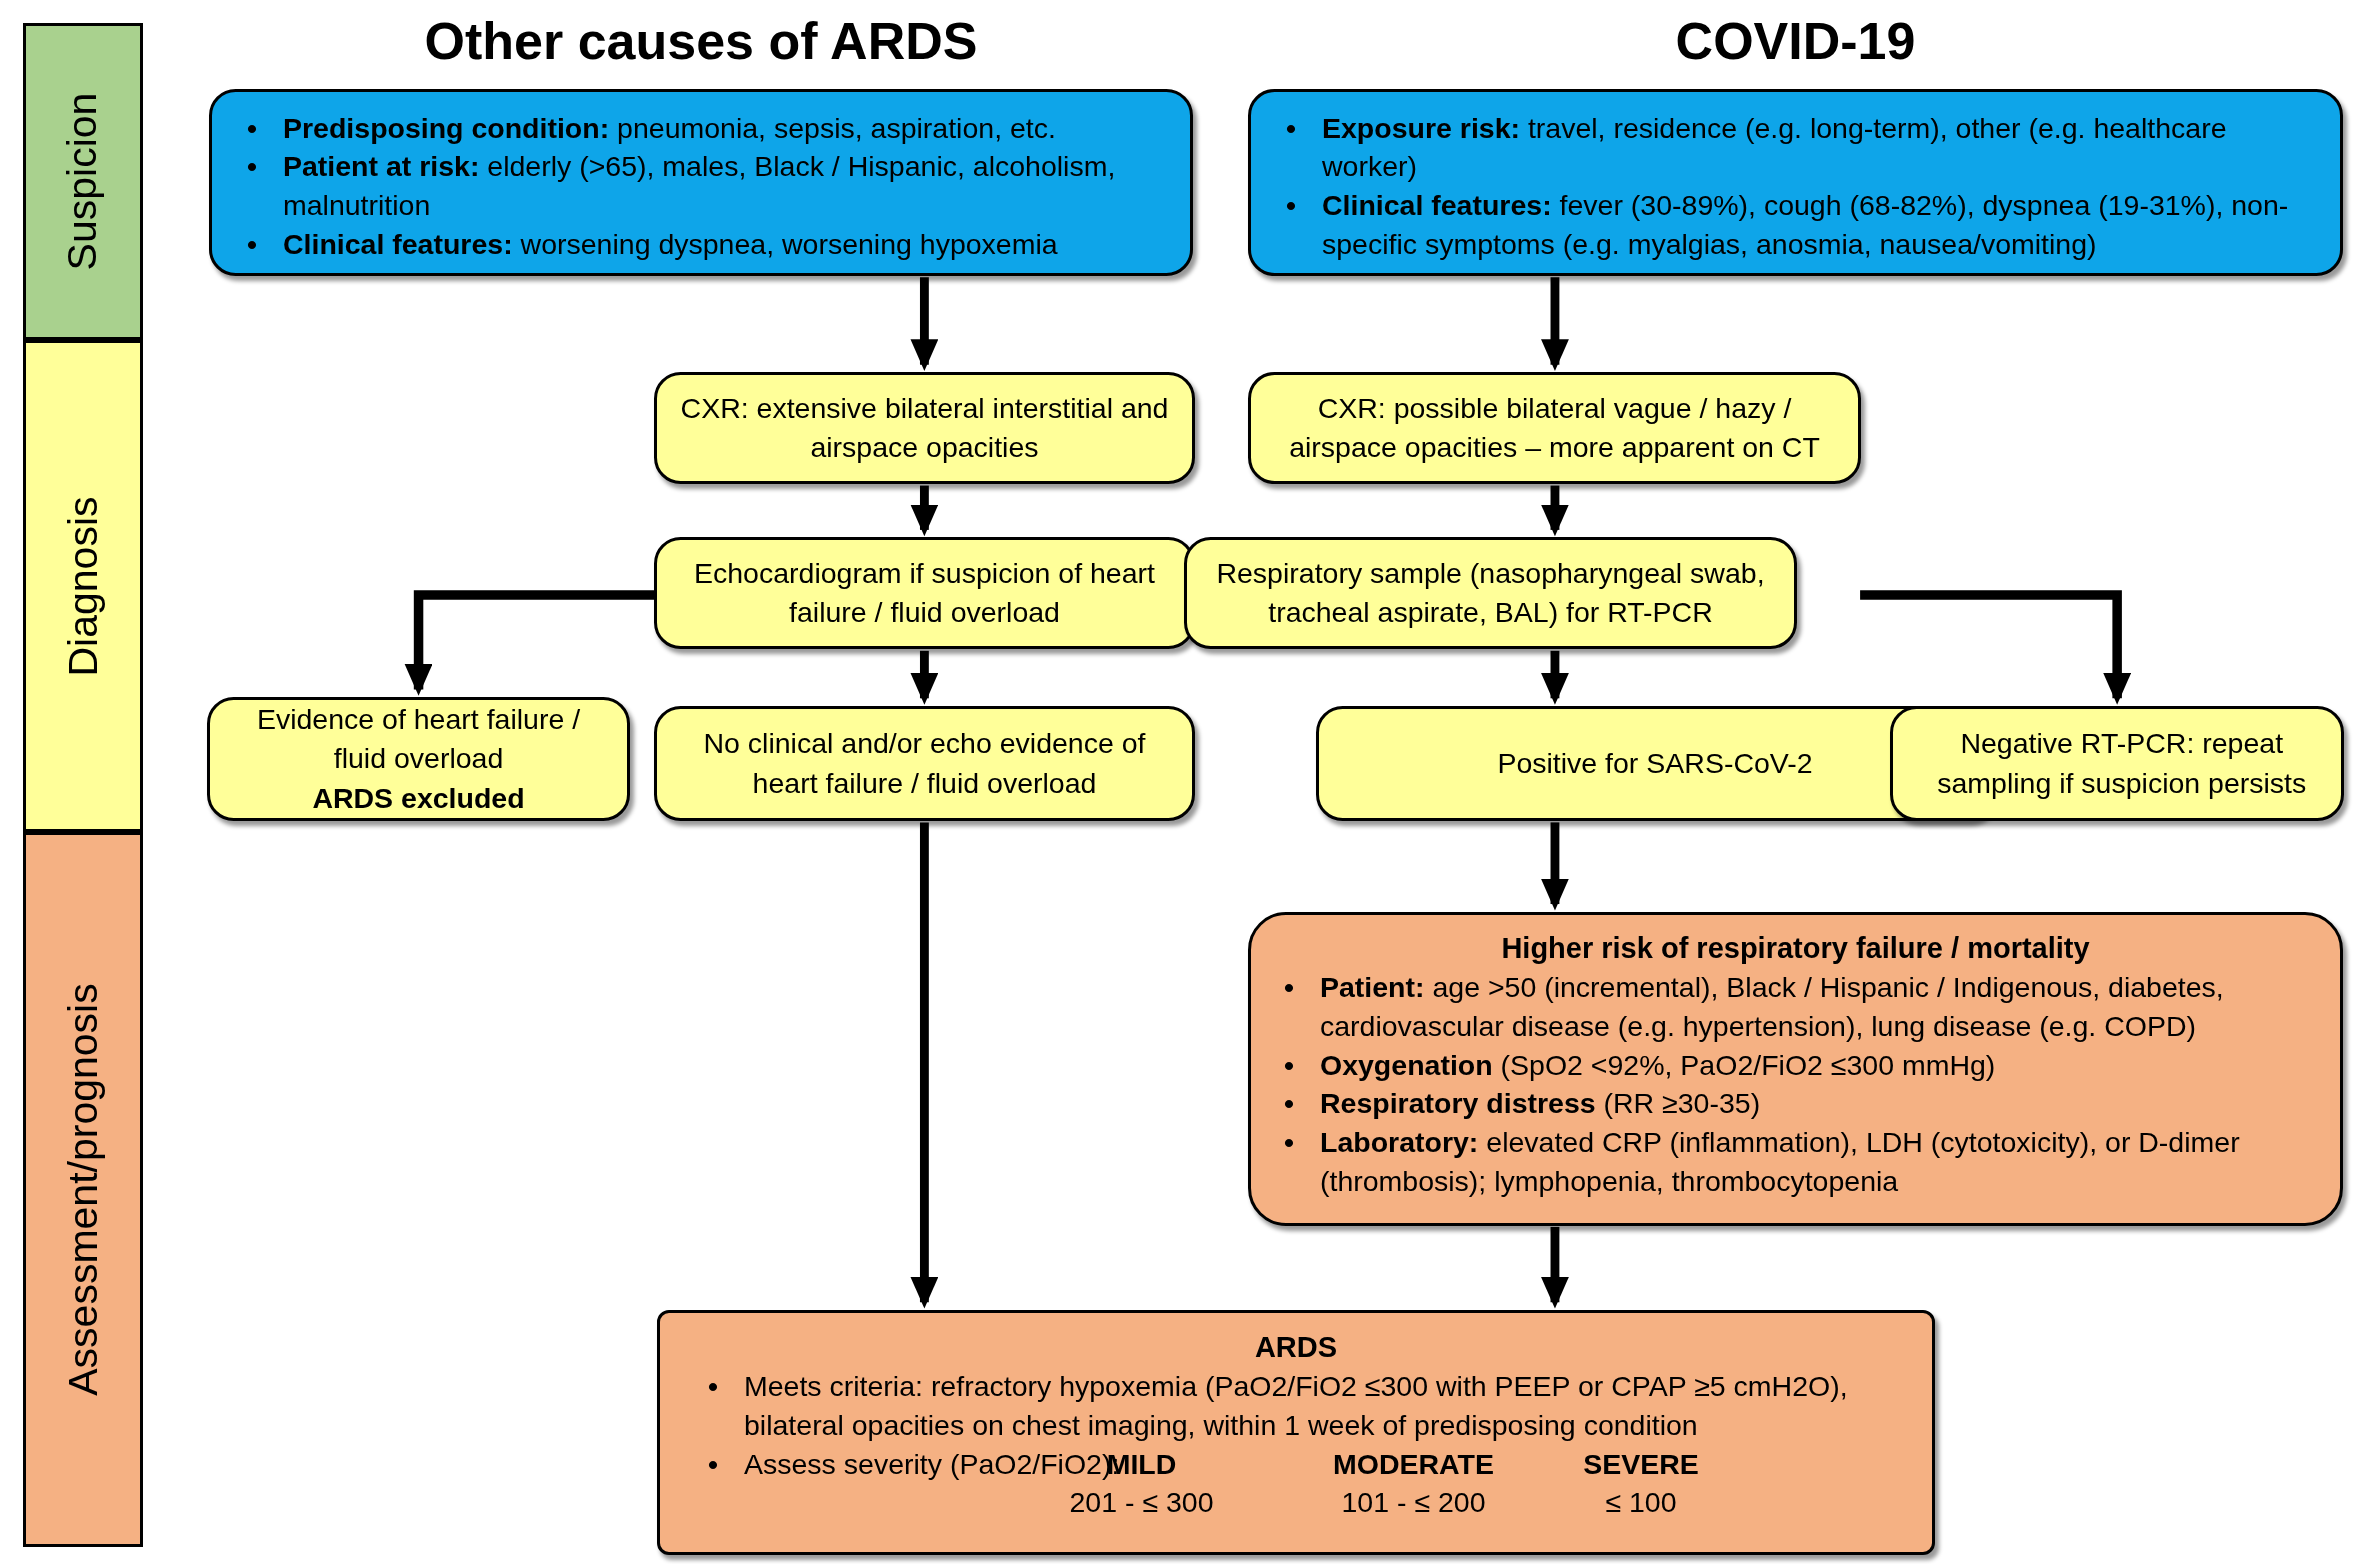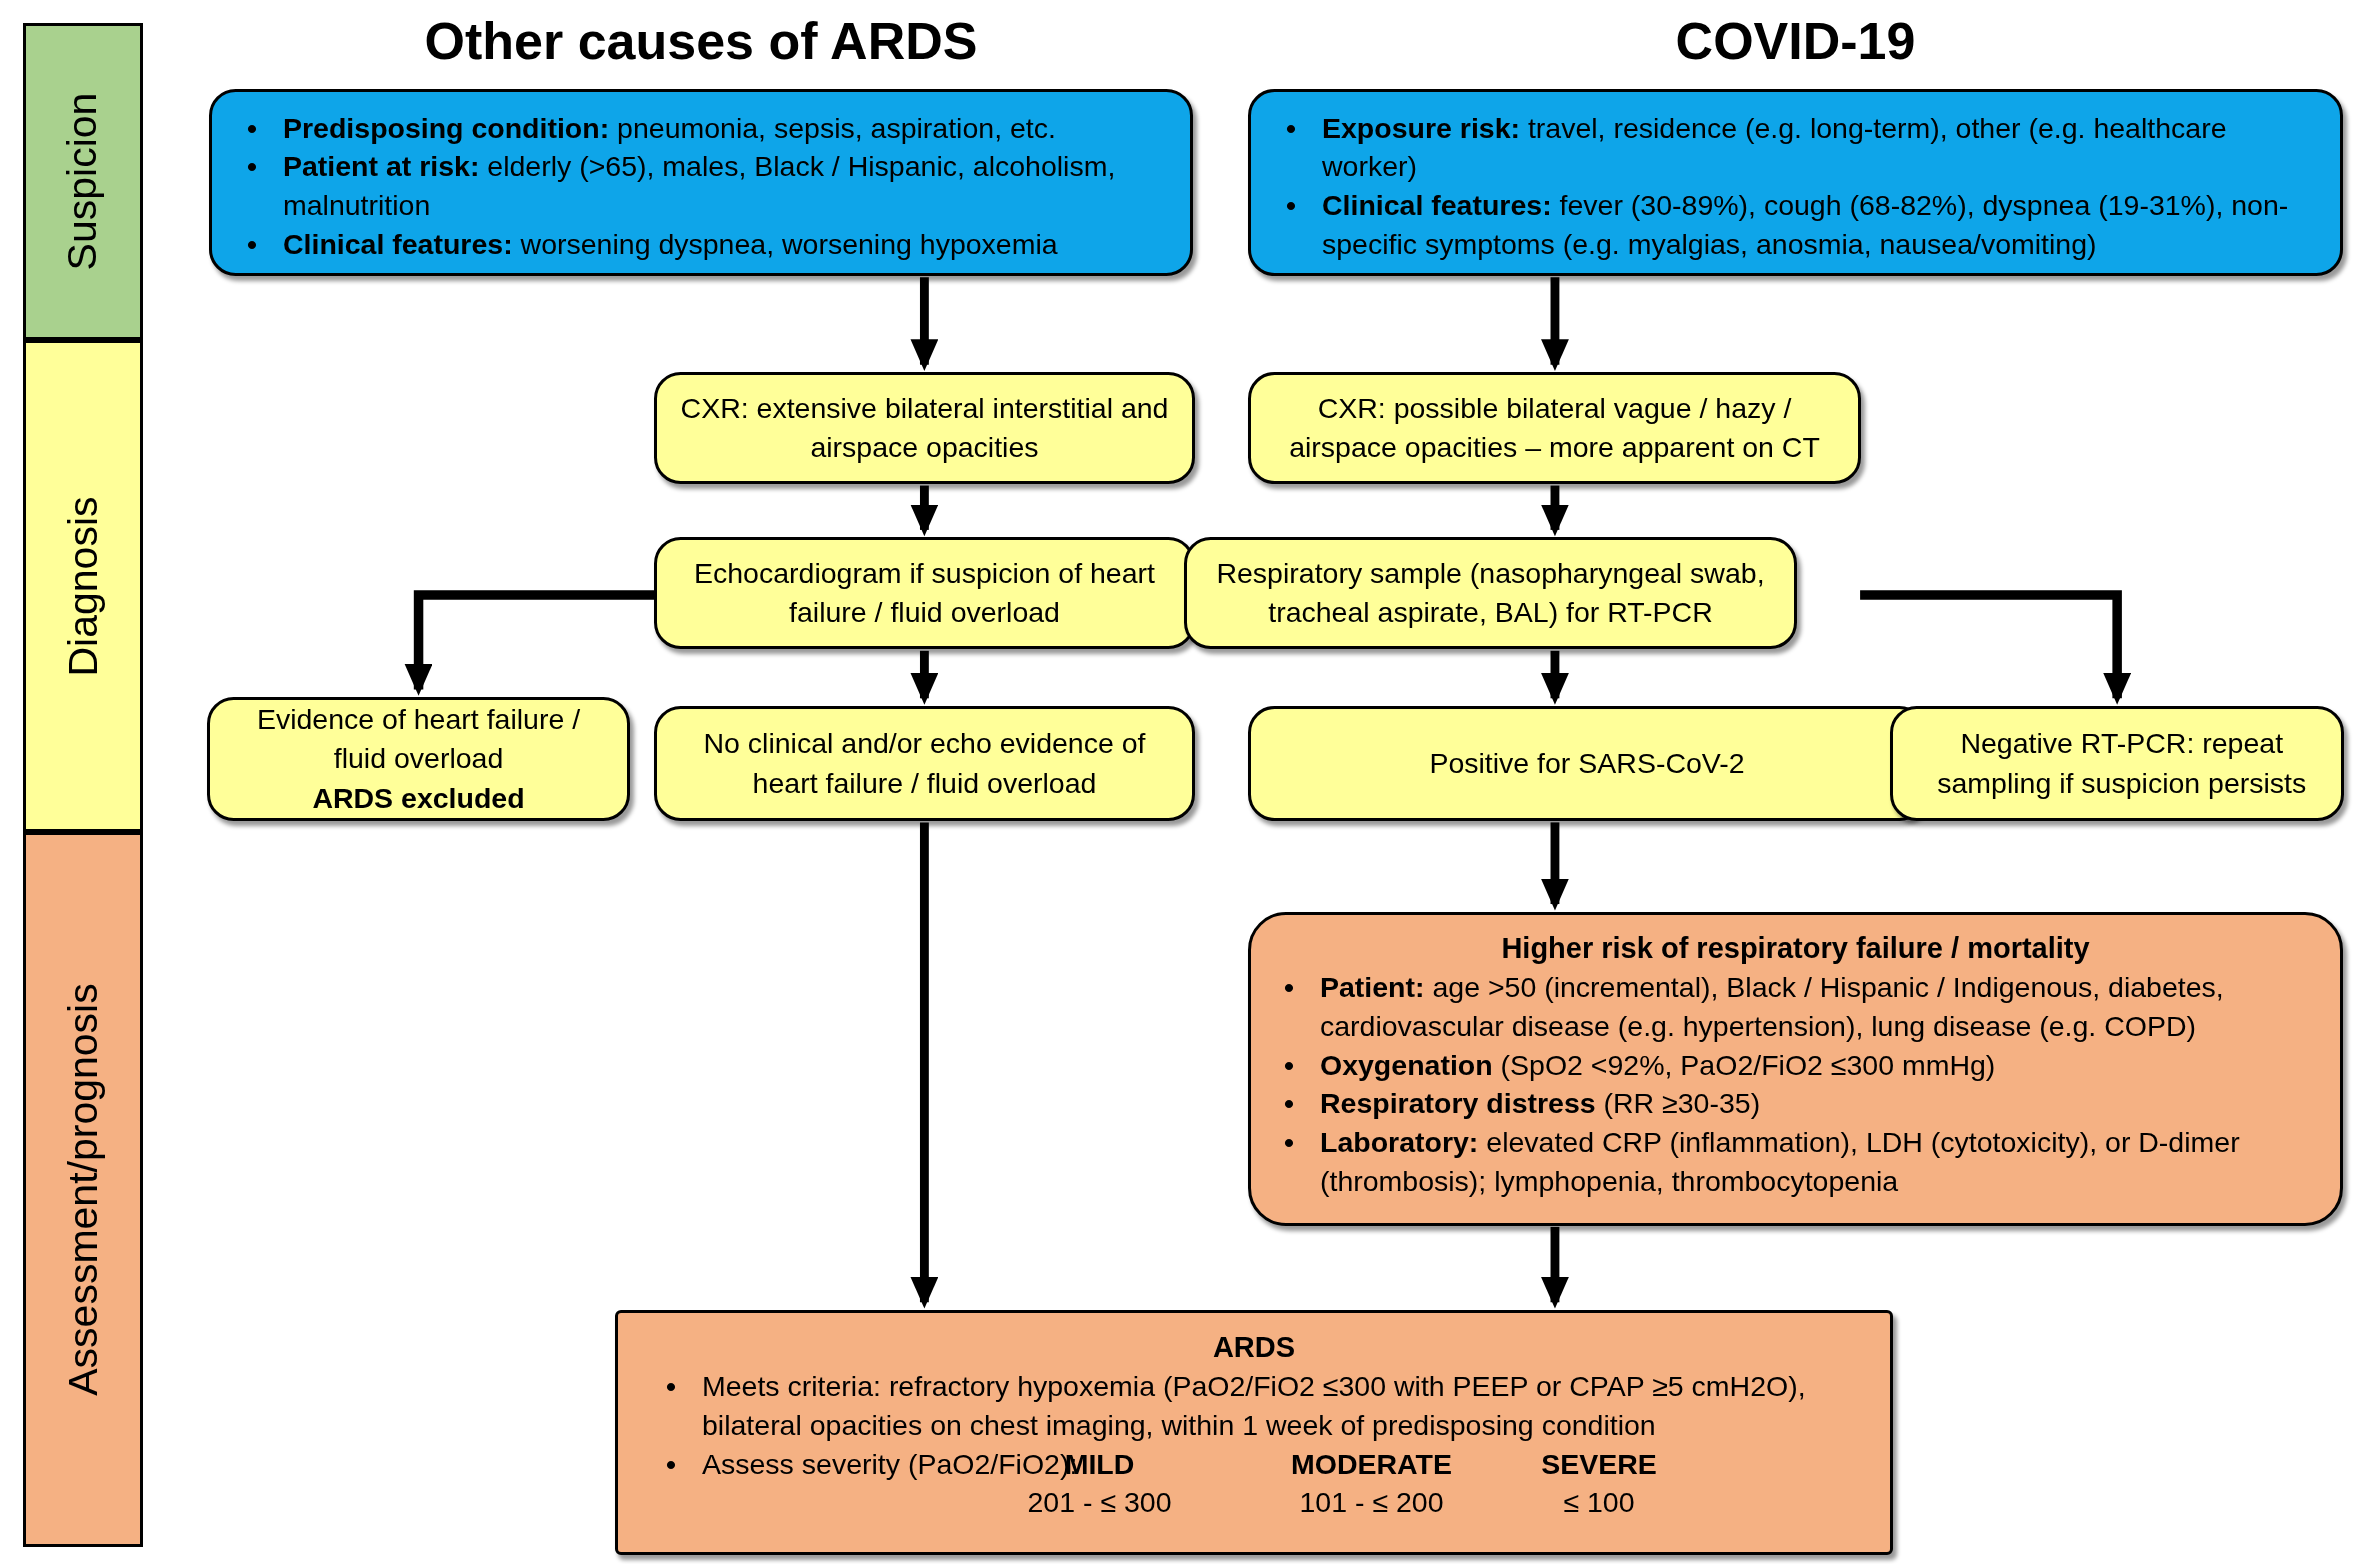"Positive for SARS-CoV-2" div.box { left: 1248px -> 1316px }
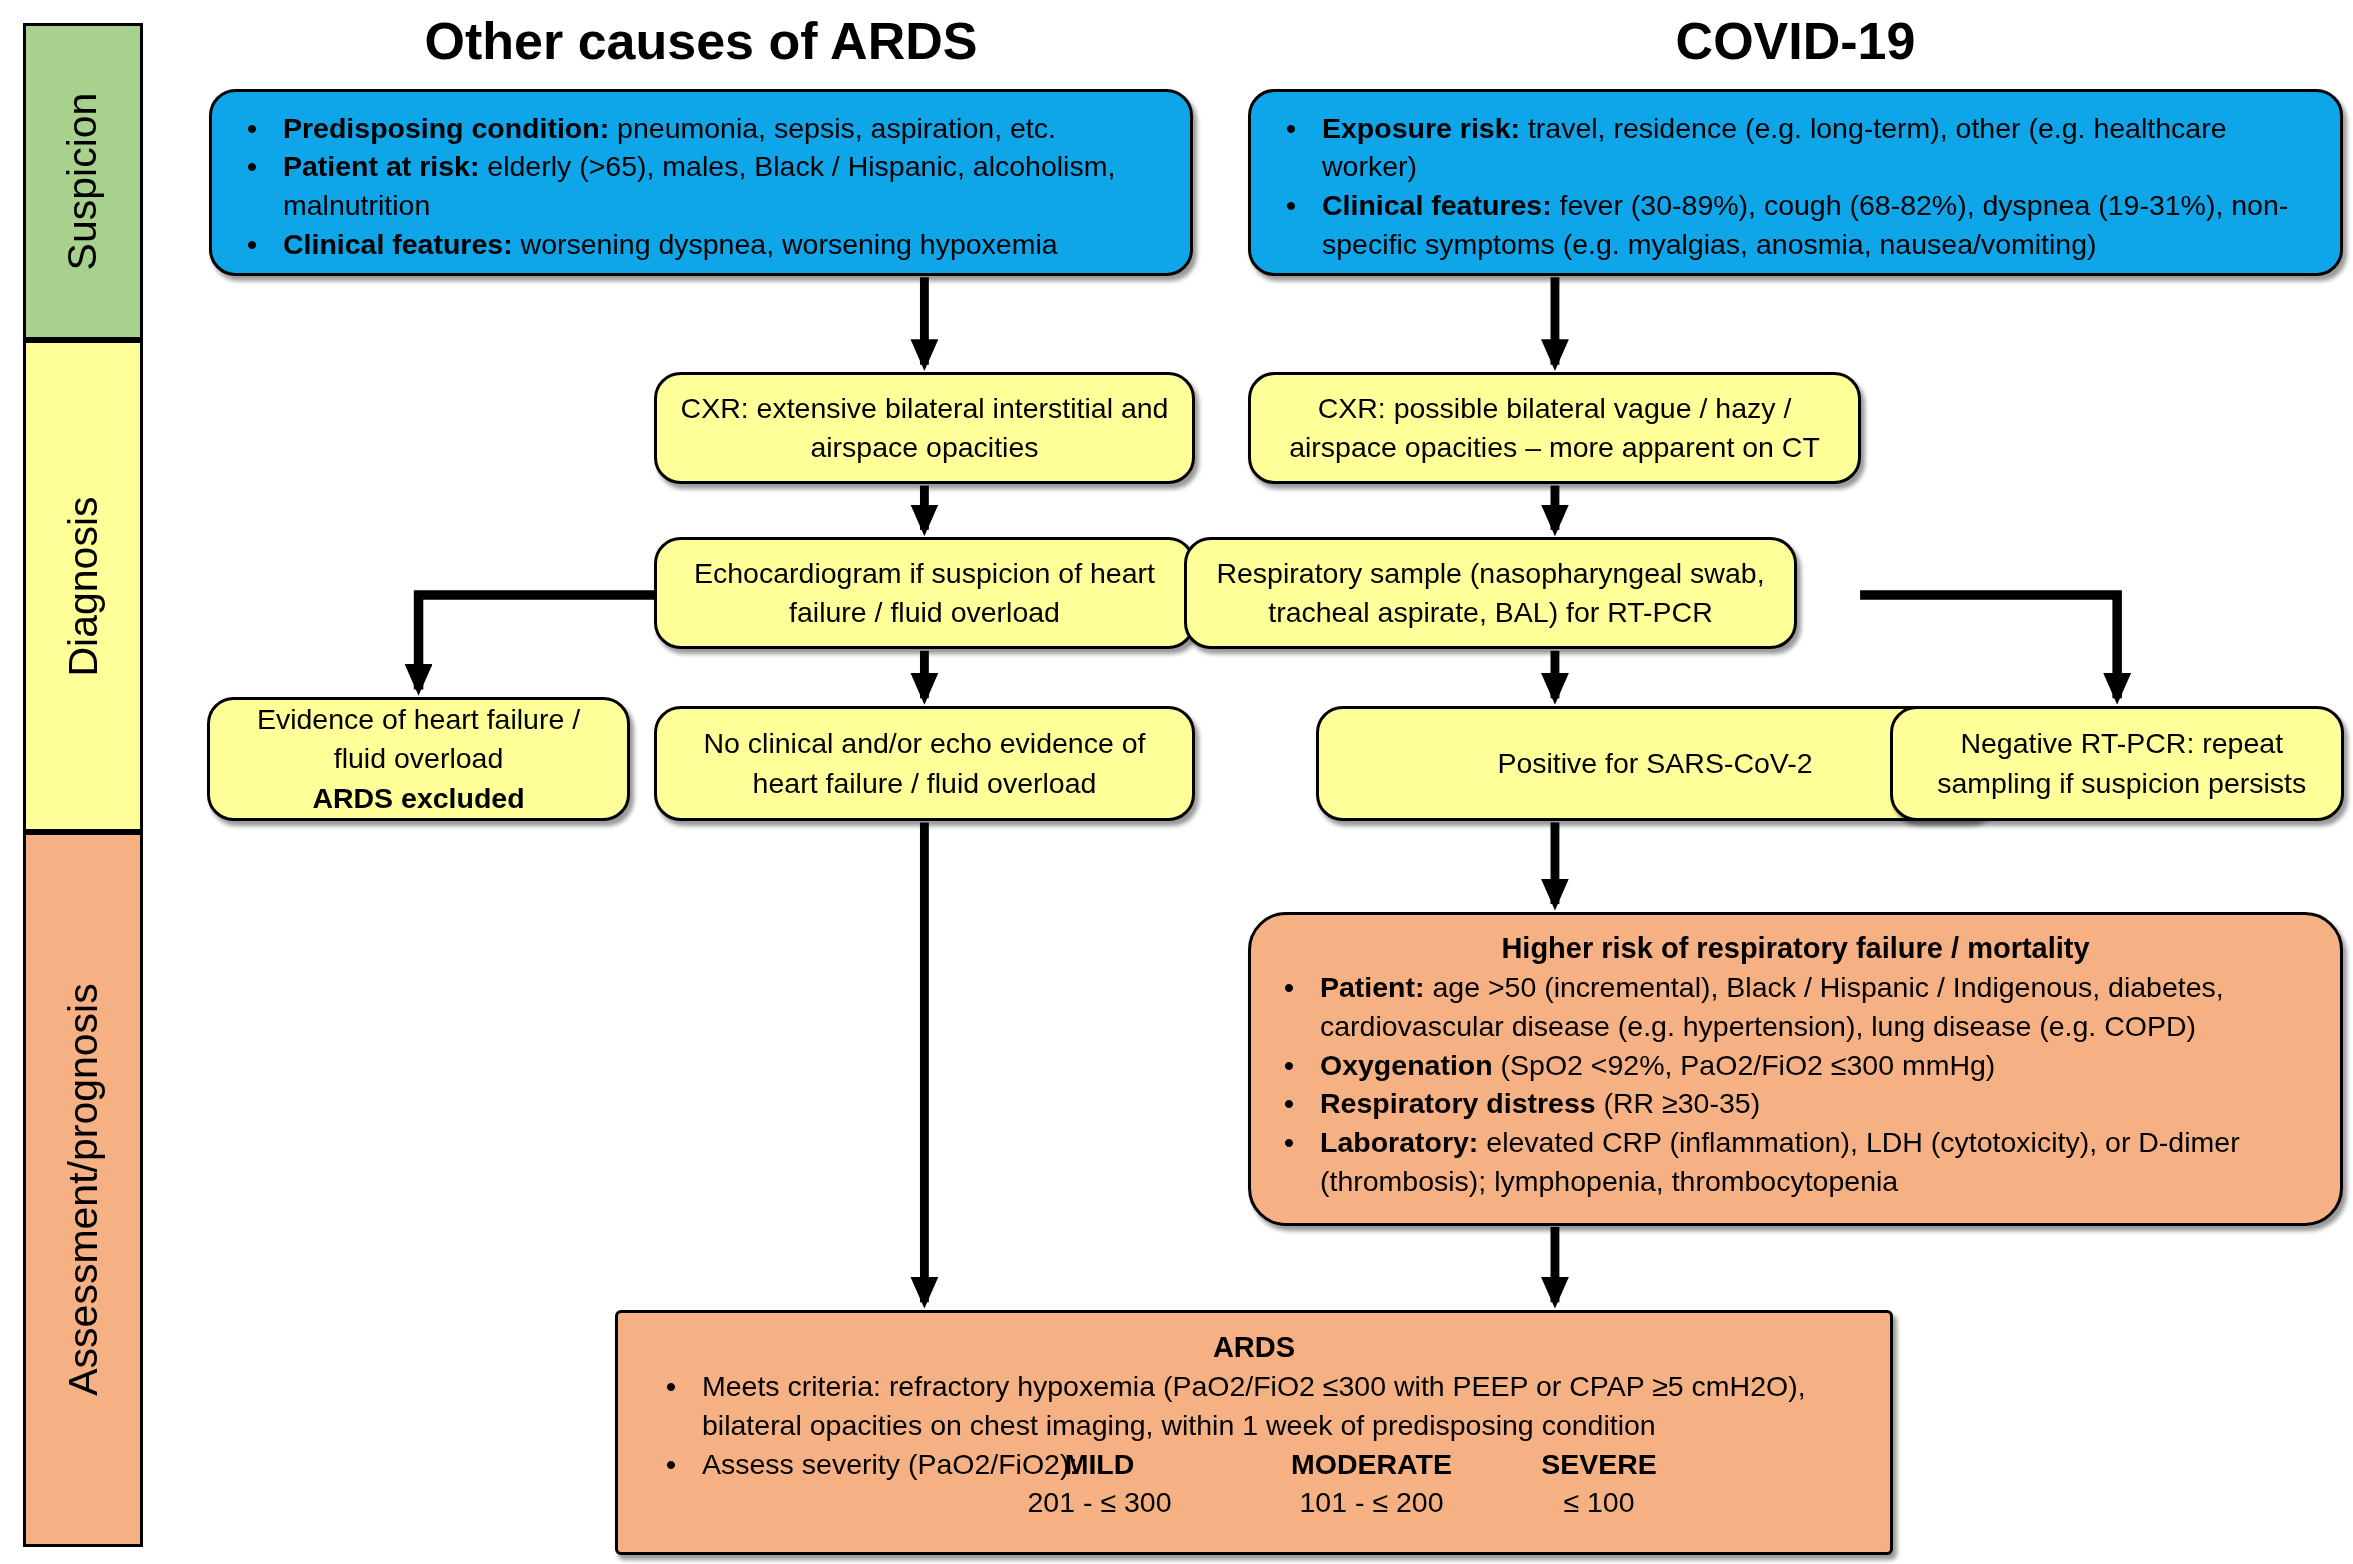"ARDS" div.box { border-radius: 6px -> 12px; left: 615px -> 657px }
